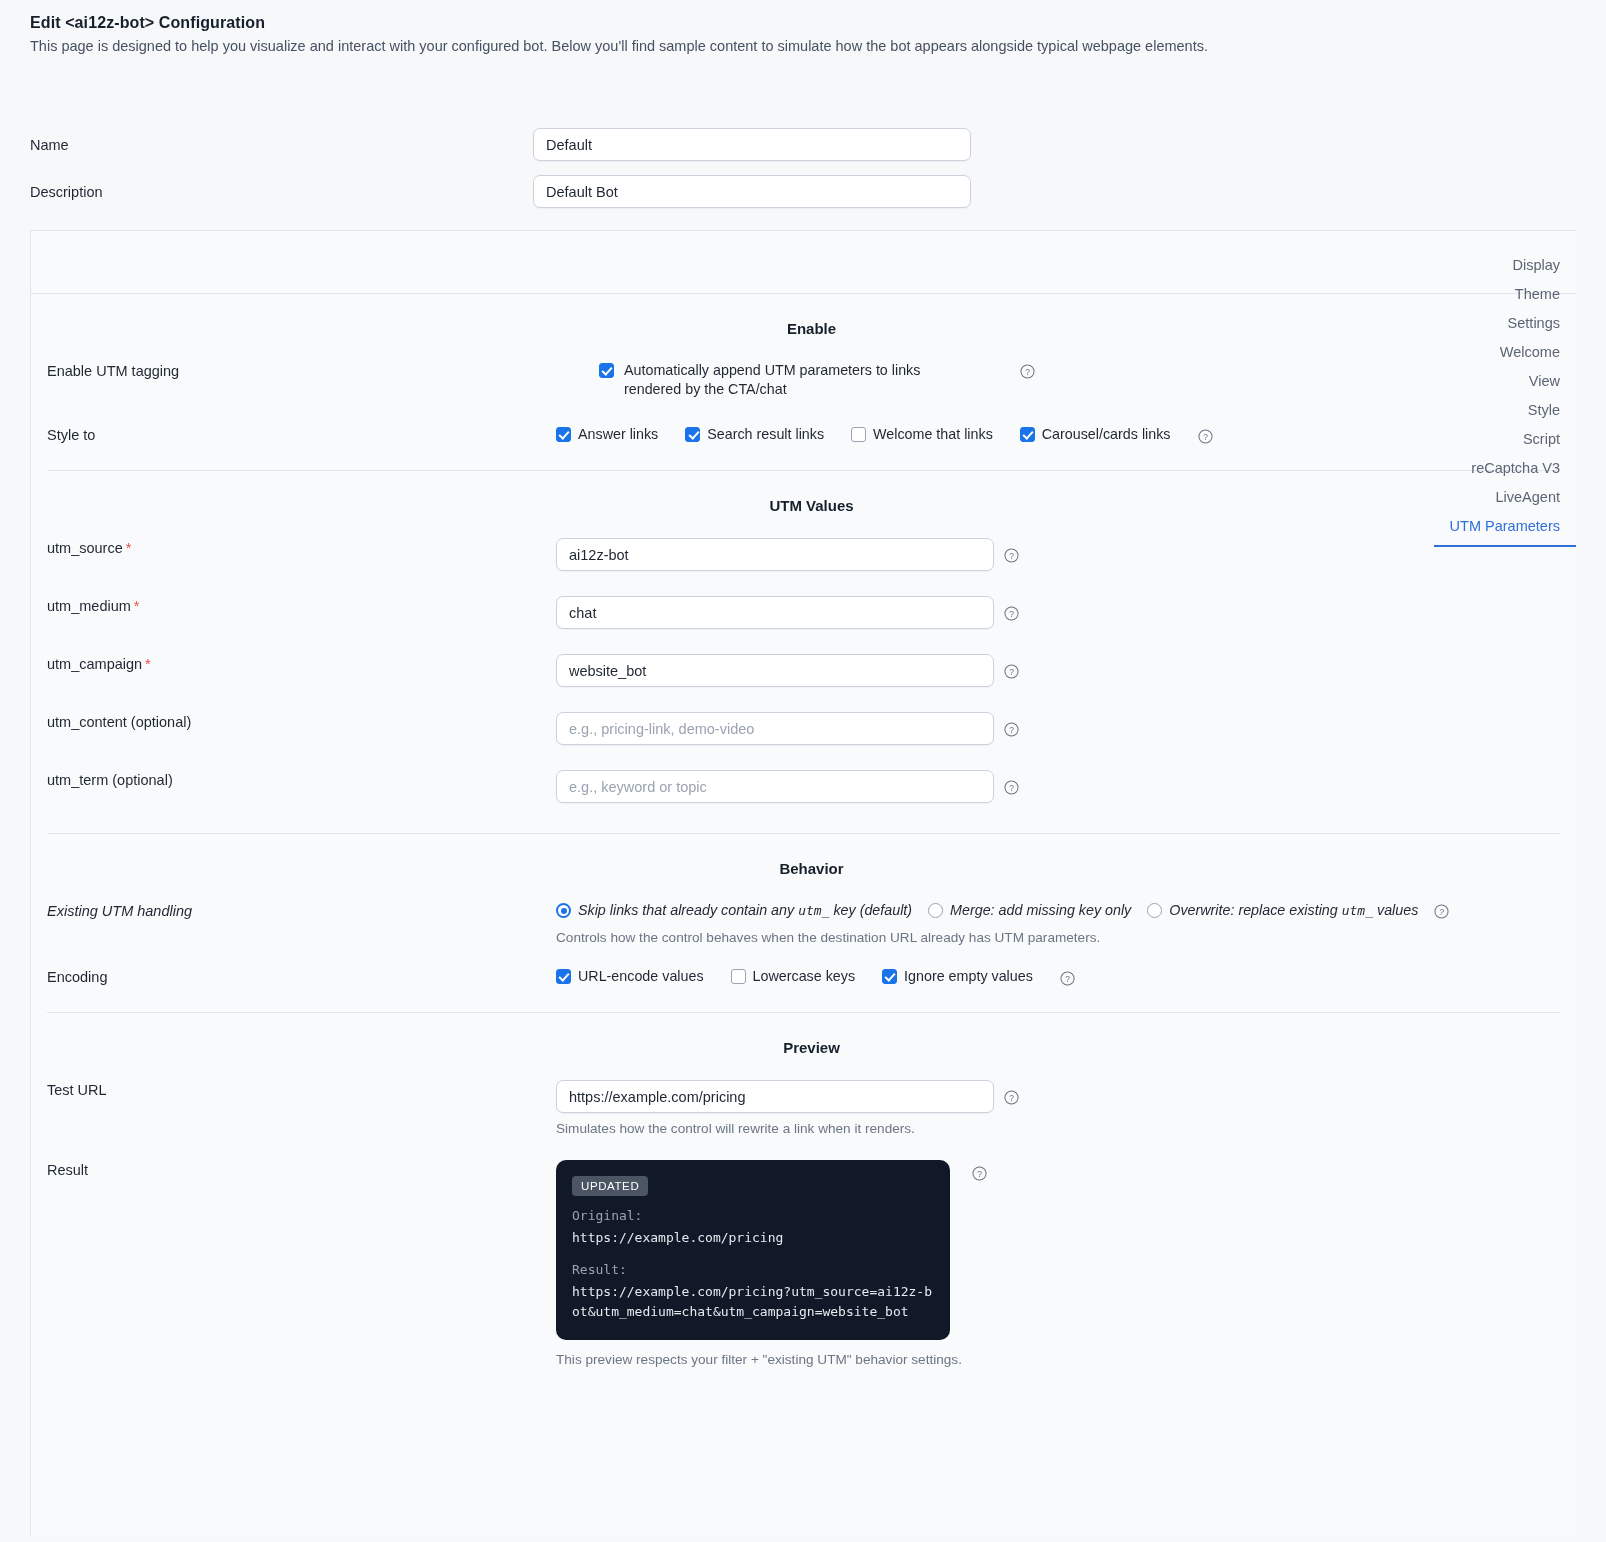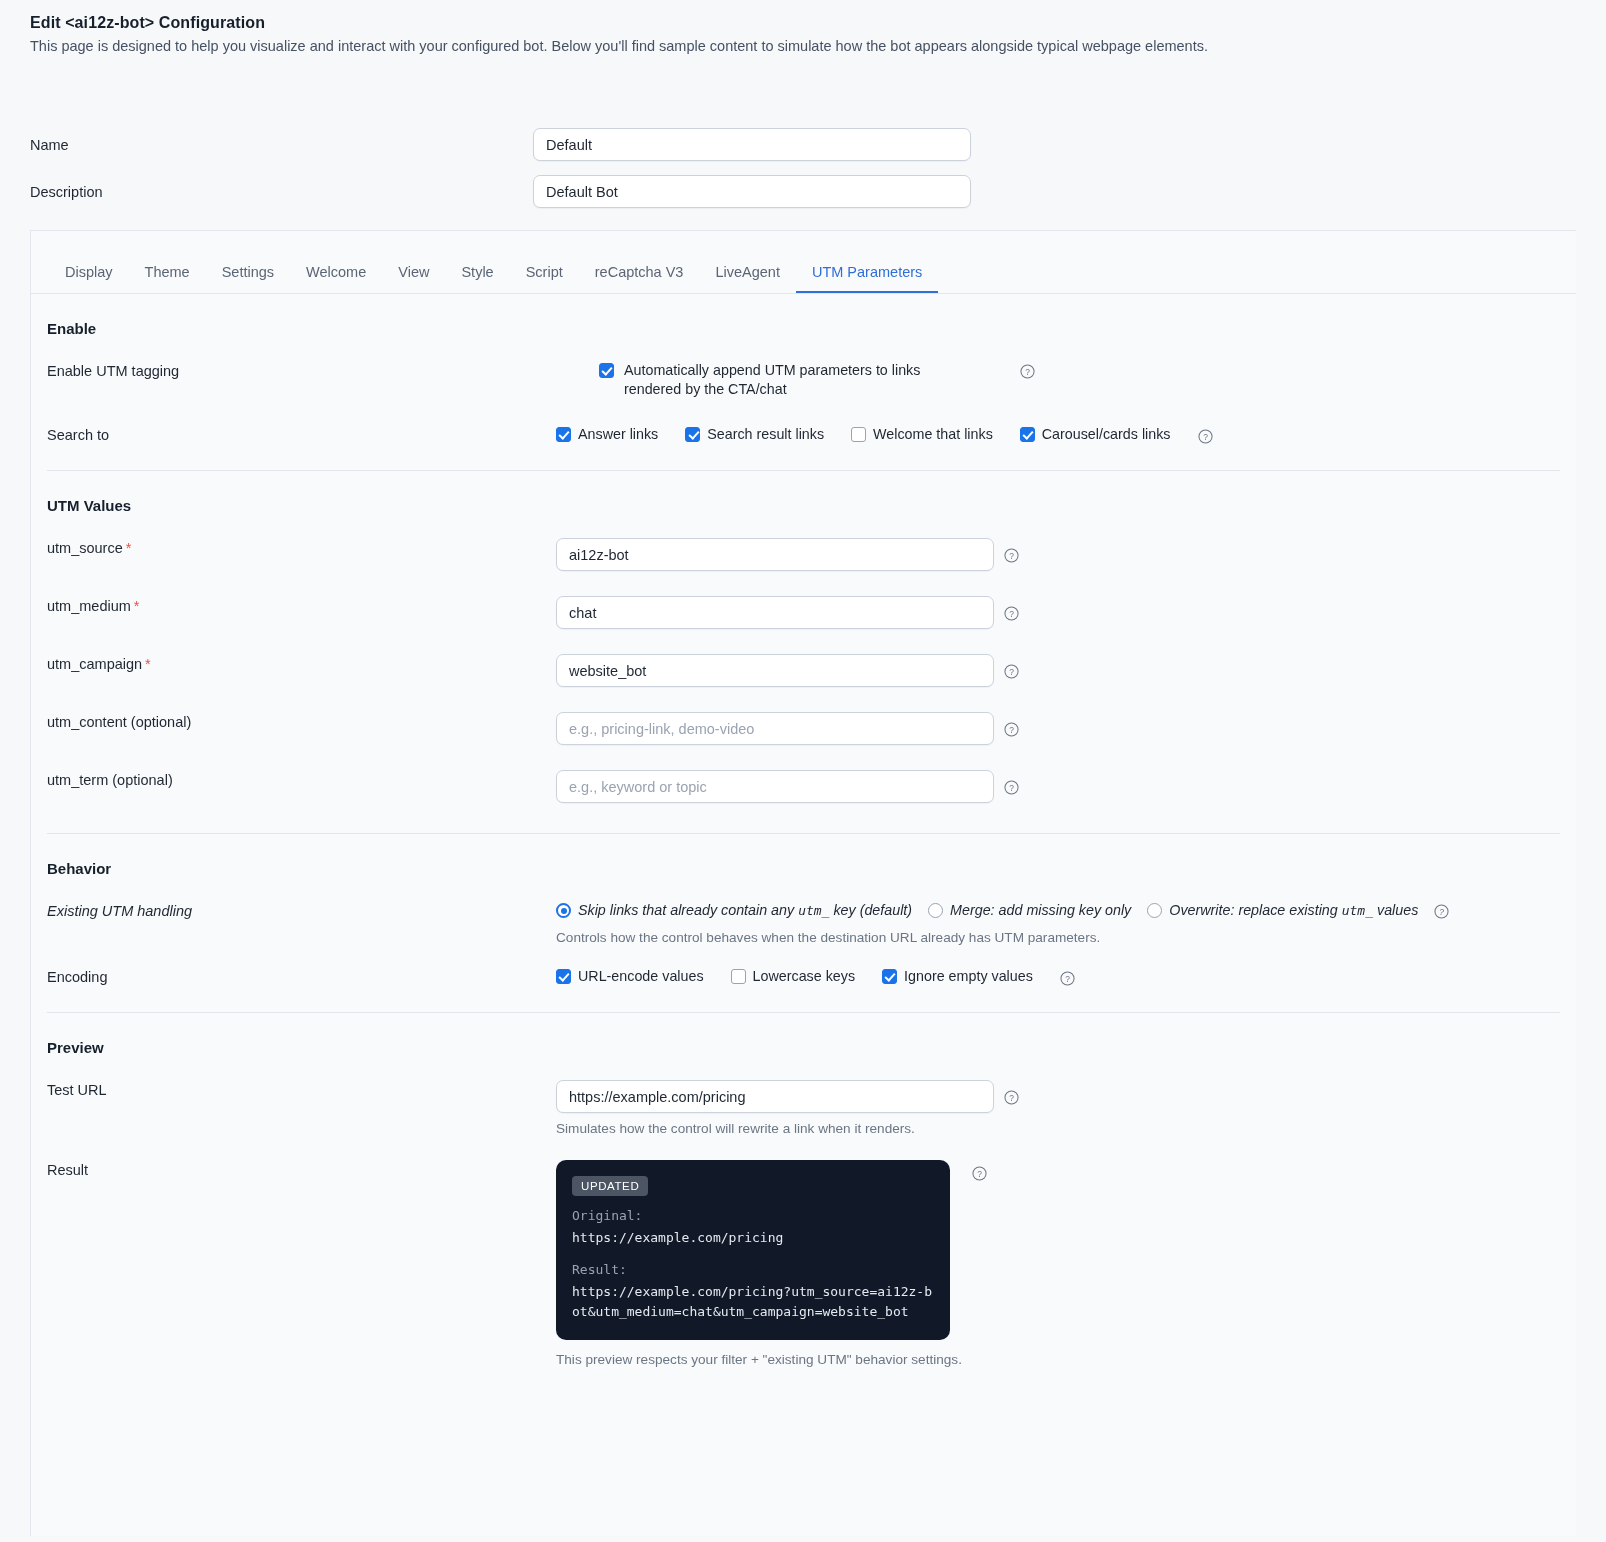"Display" .tabs { flex-direction: none -> column }
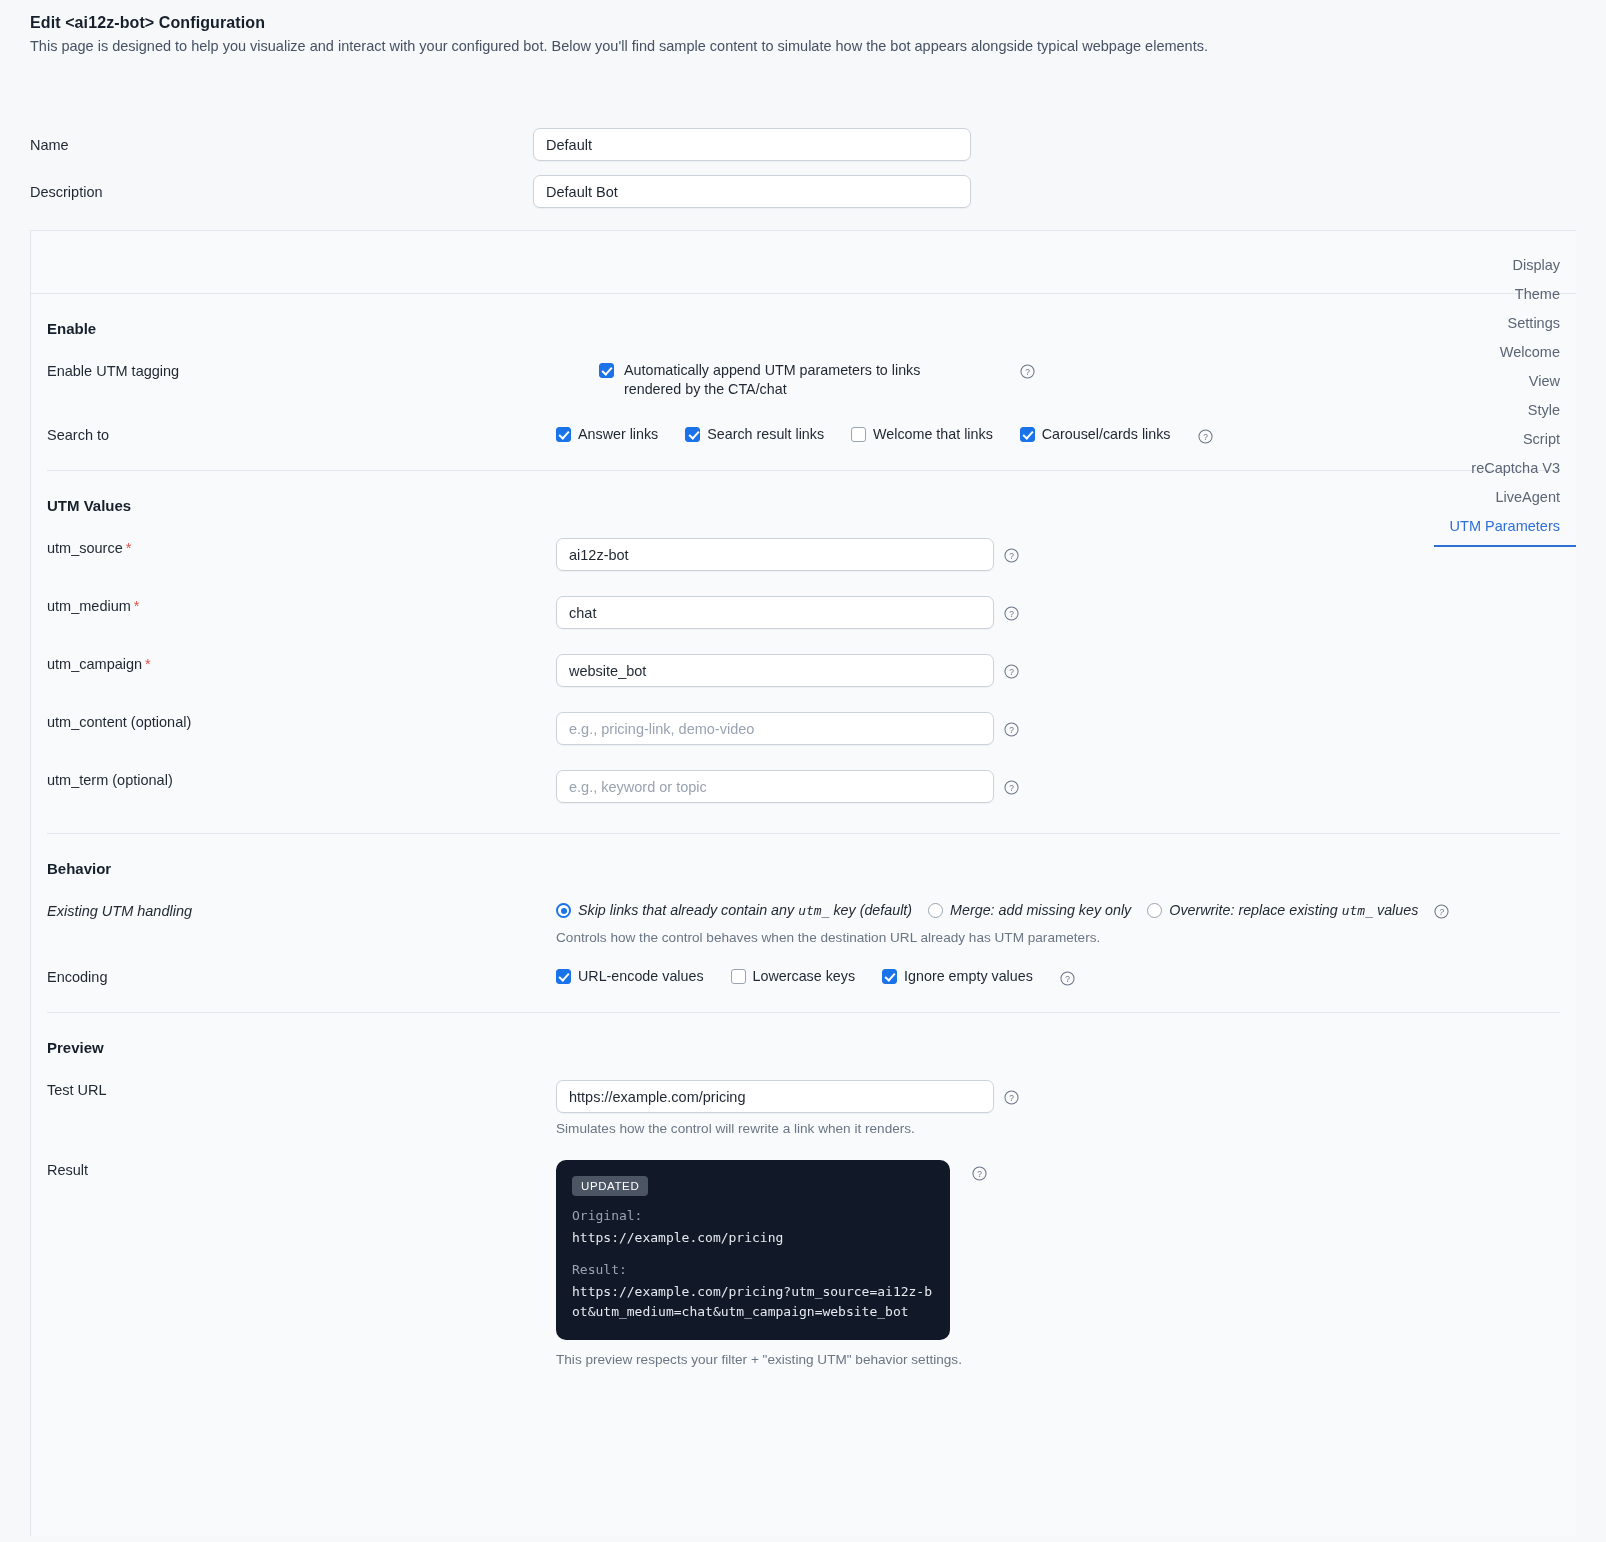"Enable" .section-title { text-align: none -> center }
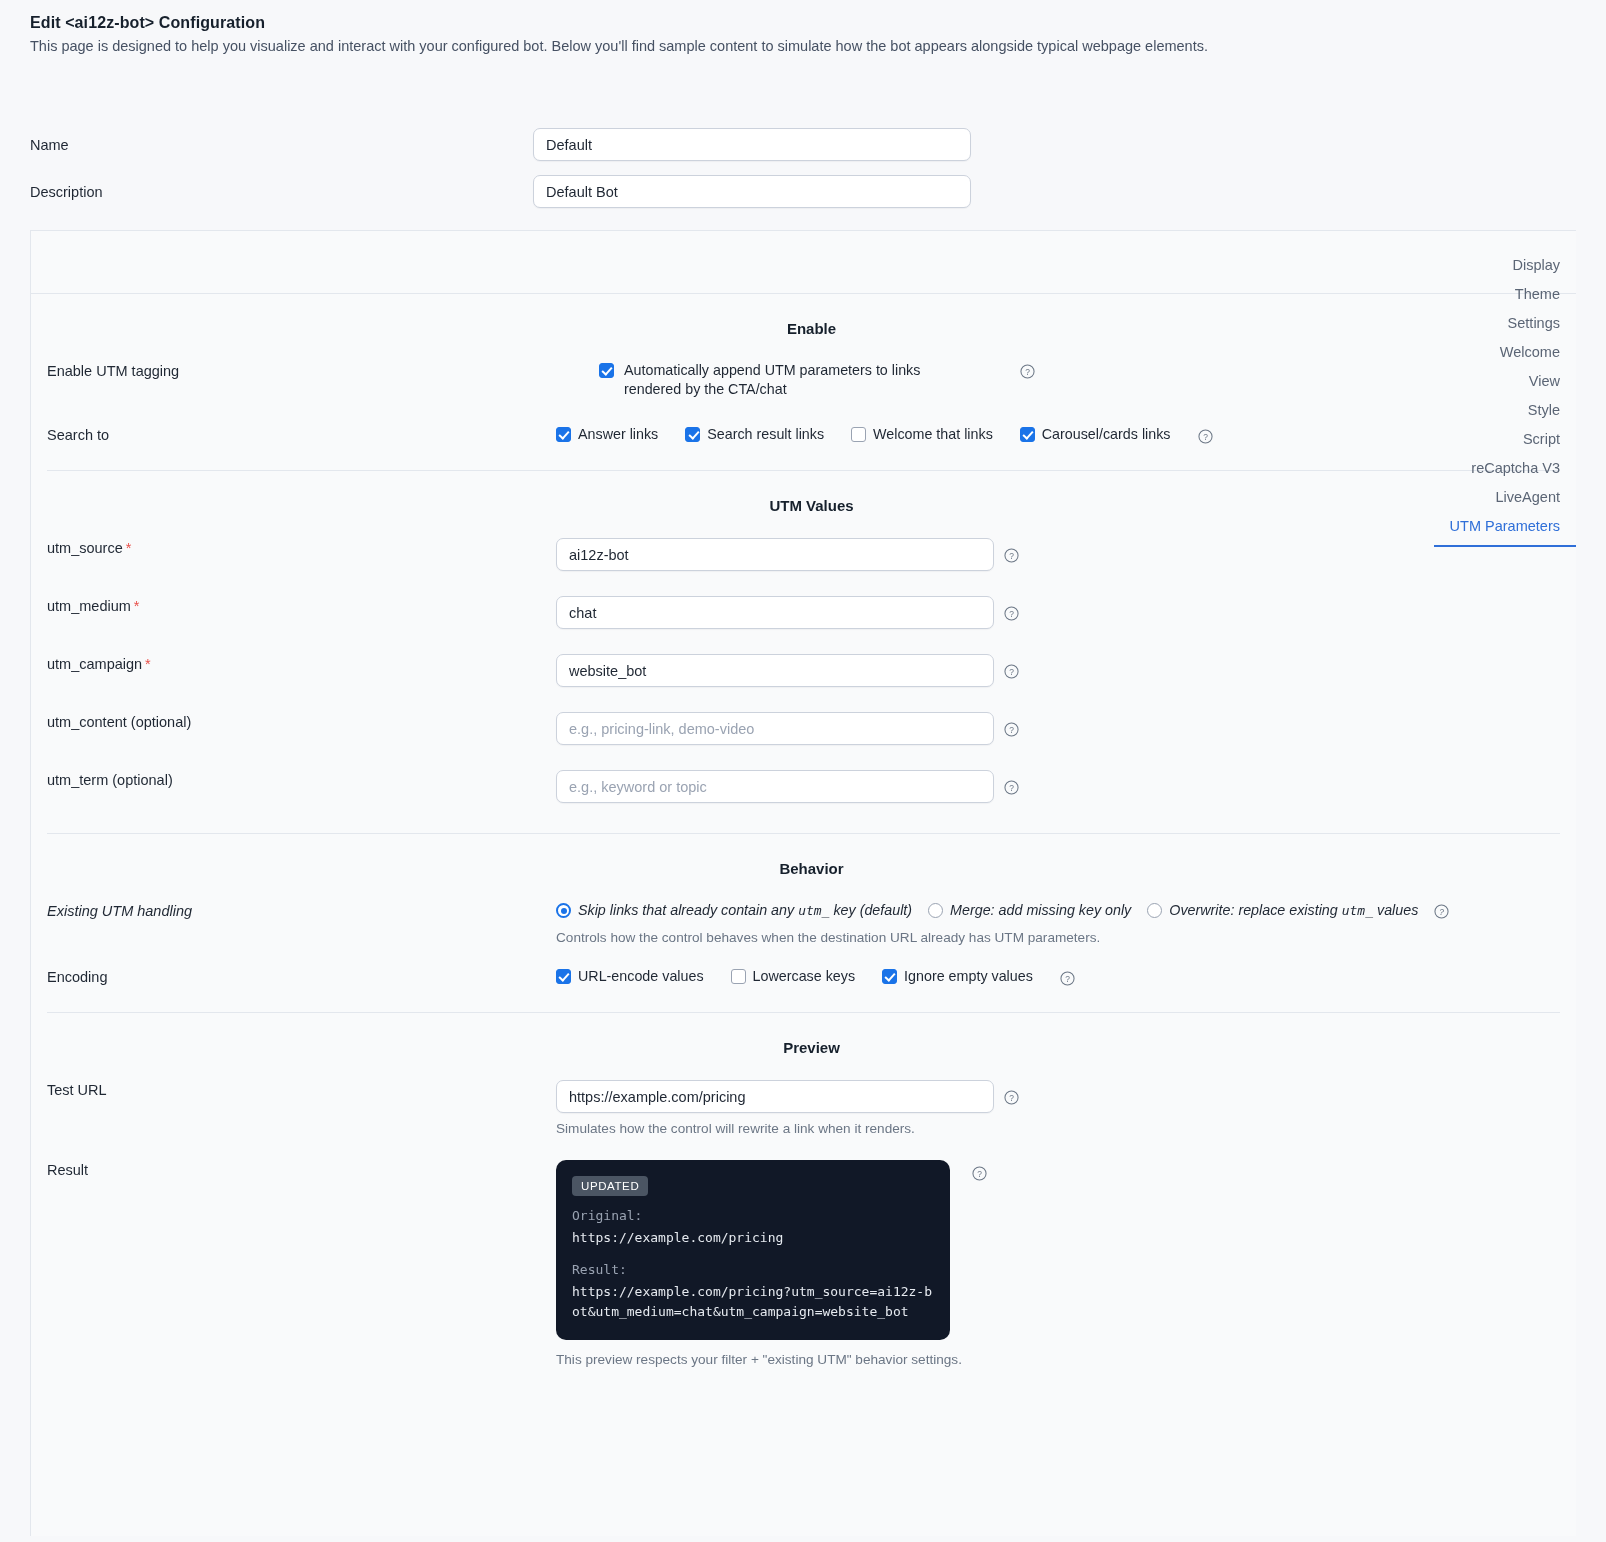"Search to" div.row-label { text: Search -> Style }
